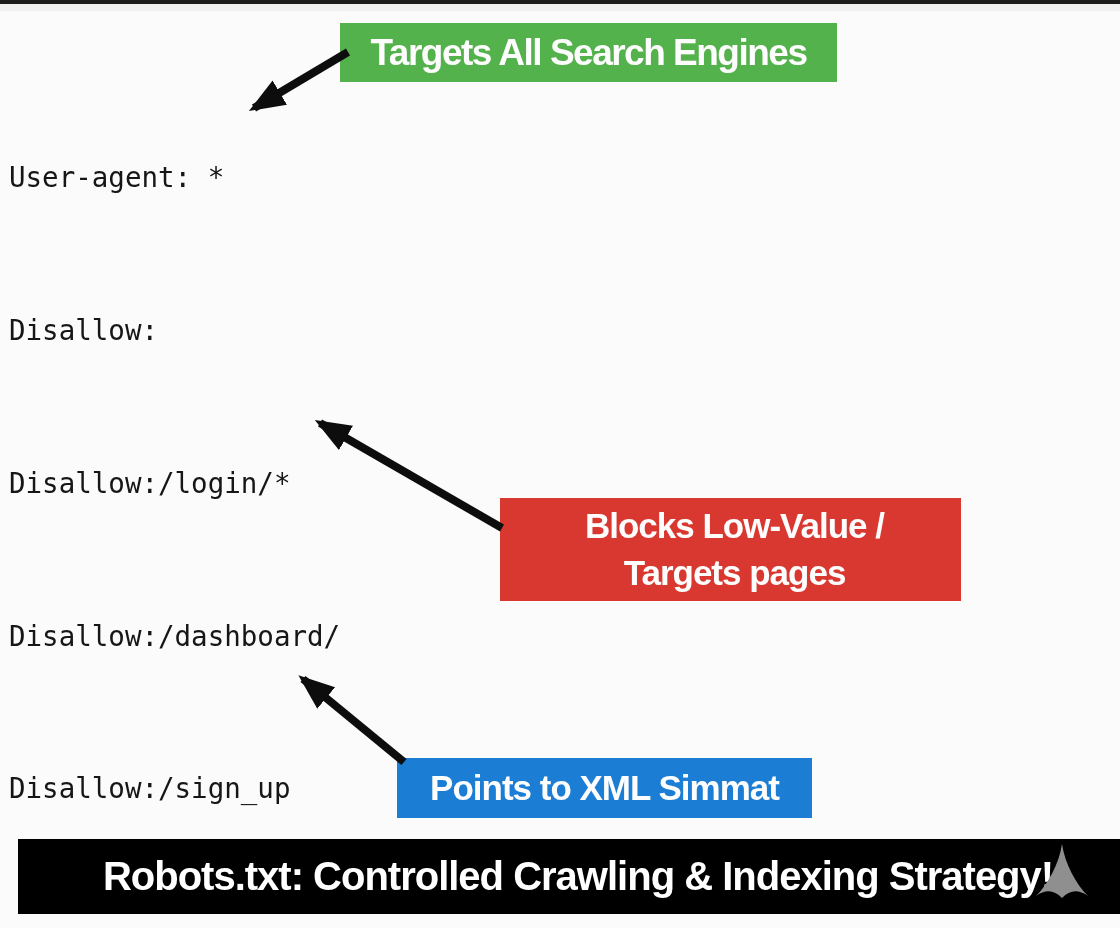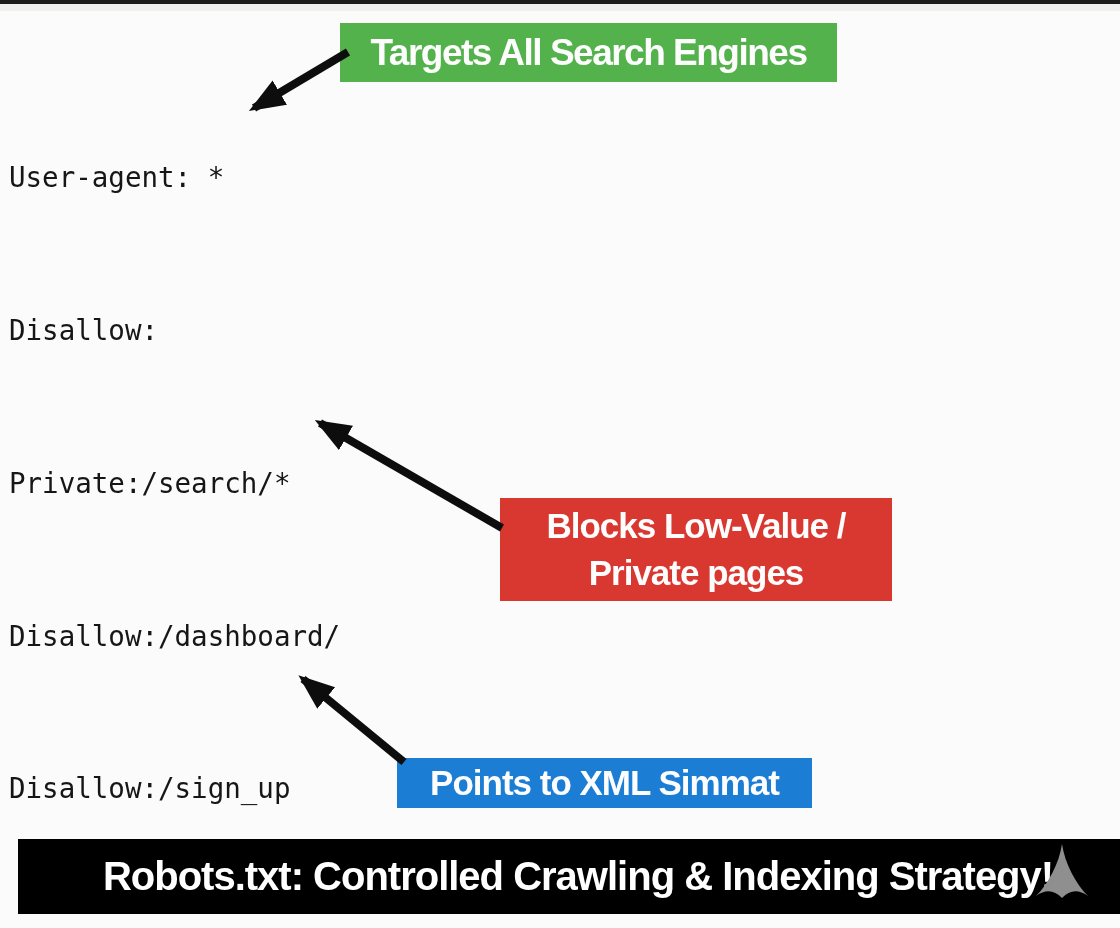"Private:/search/*" div.code-line { text: Private:/search/ -> Disallow:/login/ }
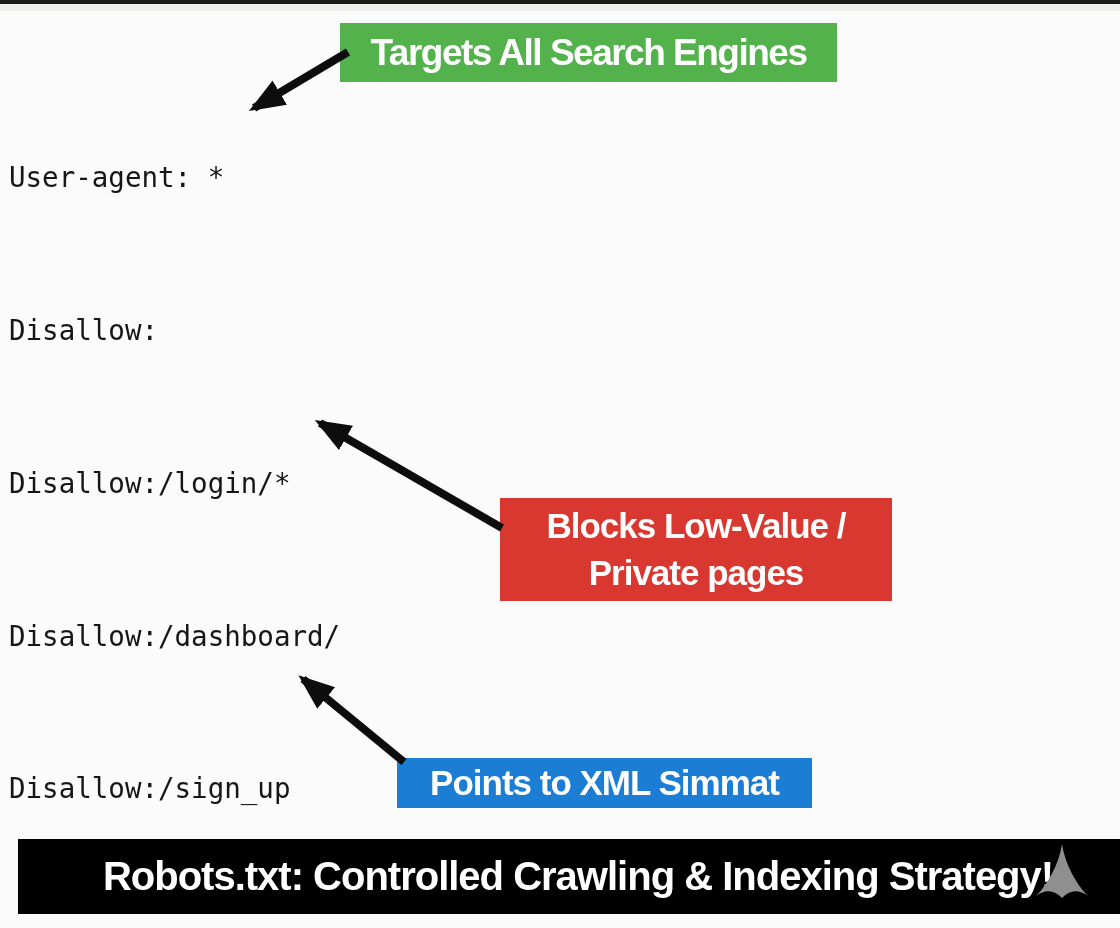"Blocks Low-Value /" .callout-red { padding-left: none -> 8px; width: 392px -> 453px }
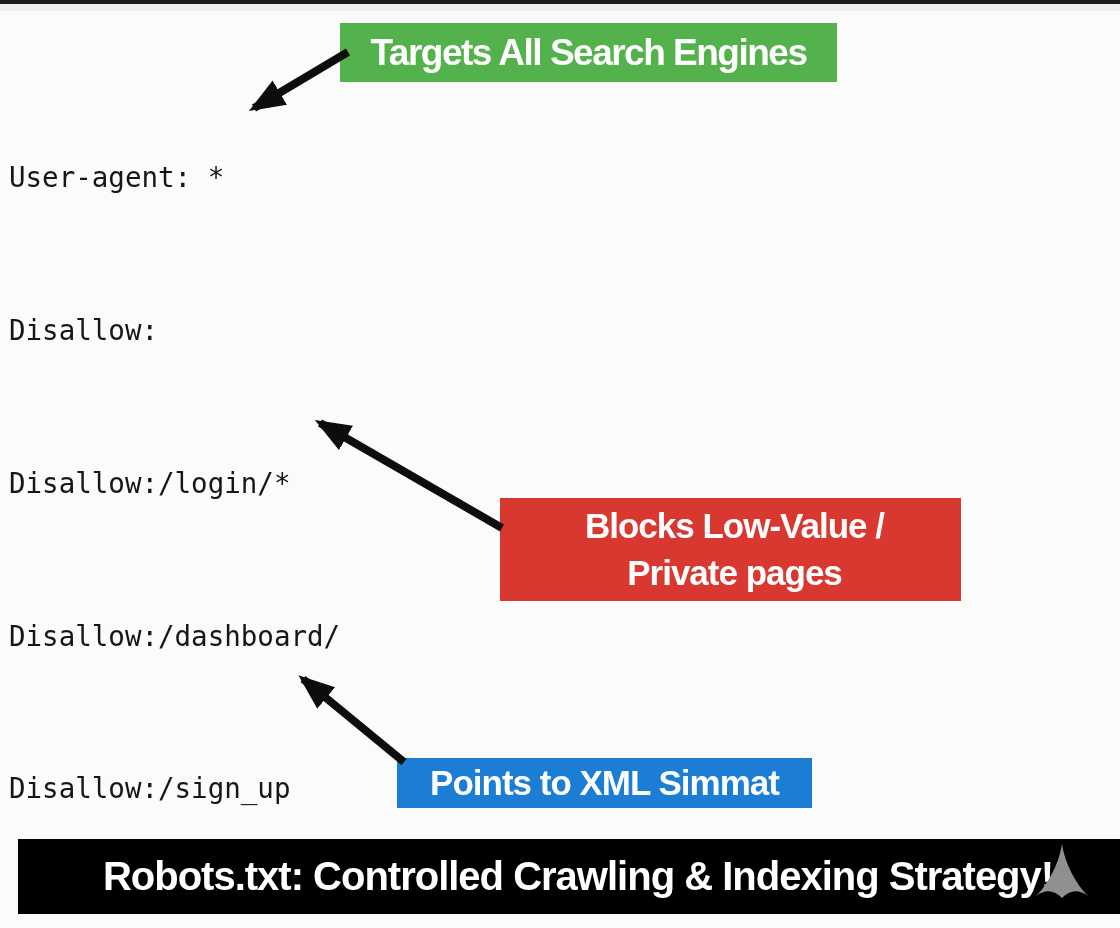"Private pages" span { text: Private -> Targets }
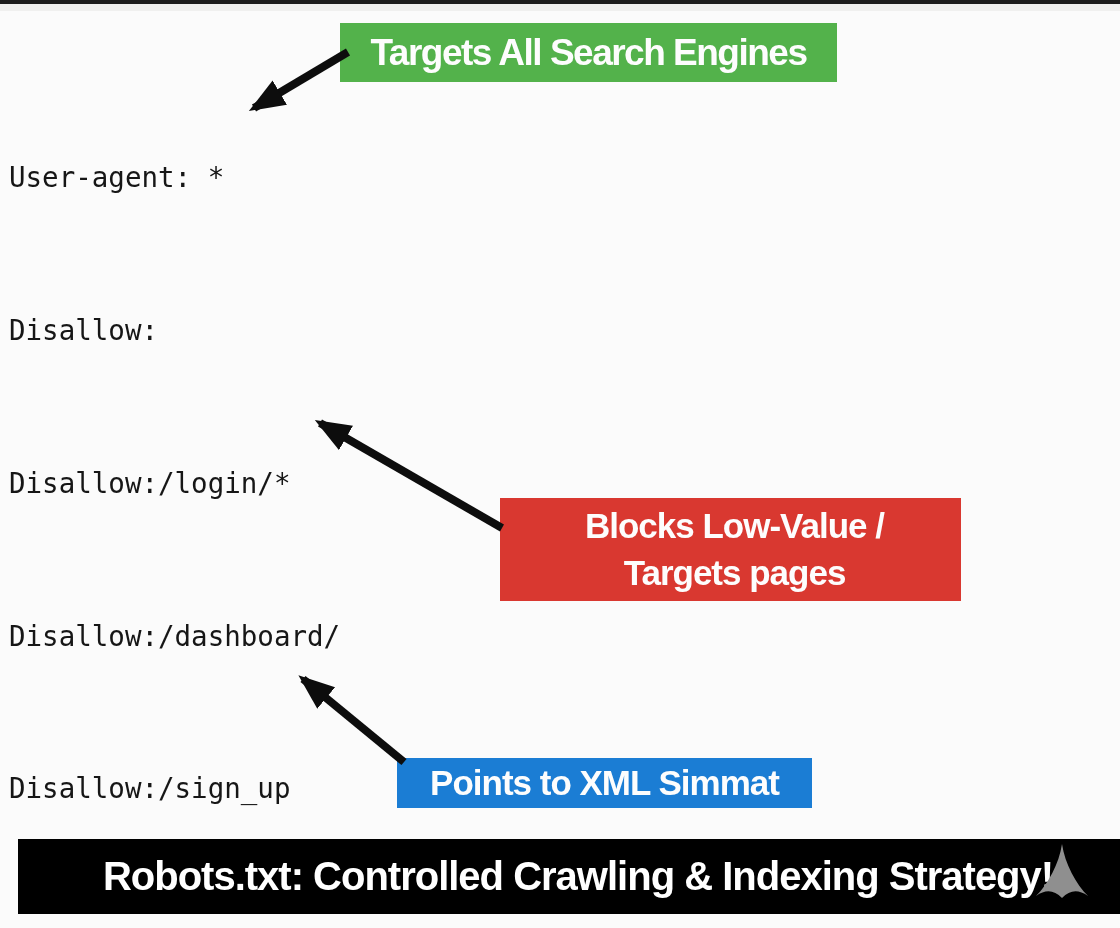"Points to XML Simmat" .callout-blue { height: 50px -> 60px }
